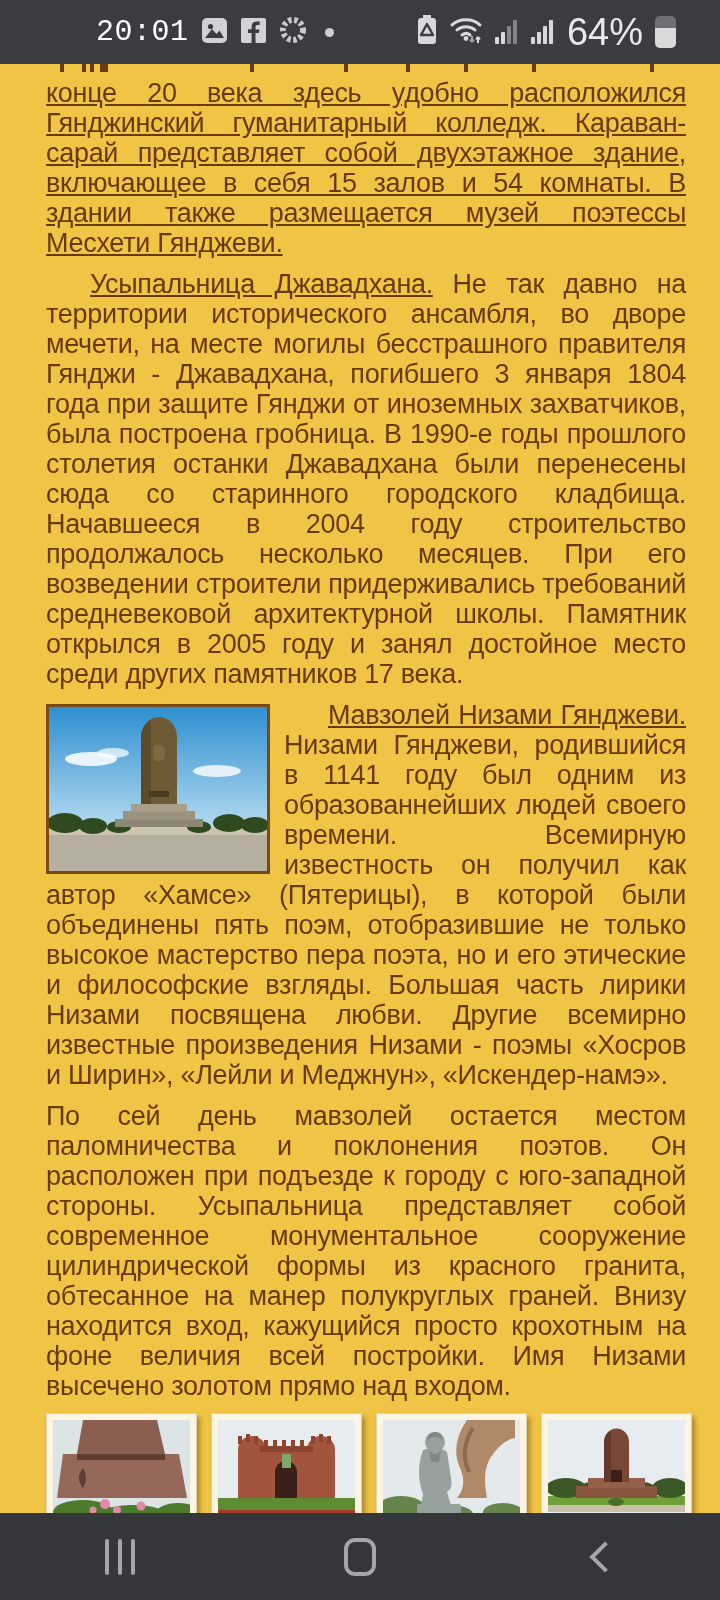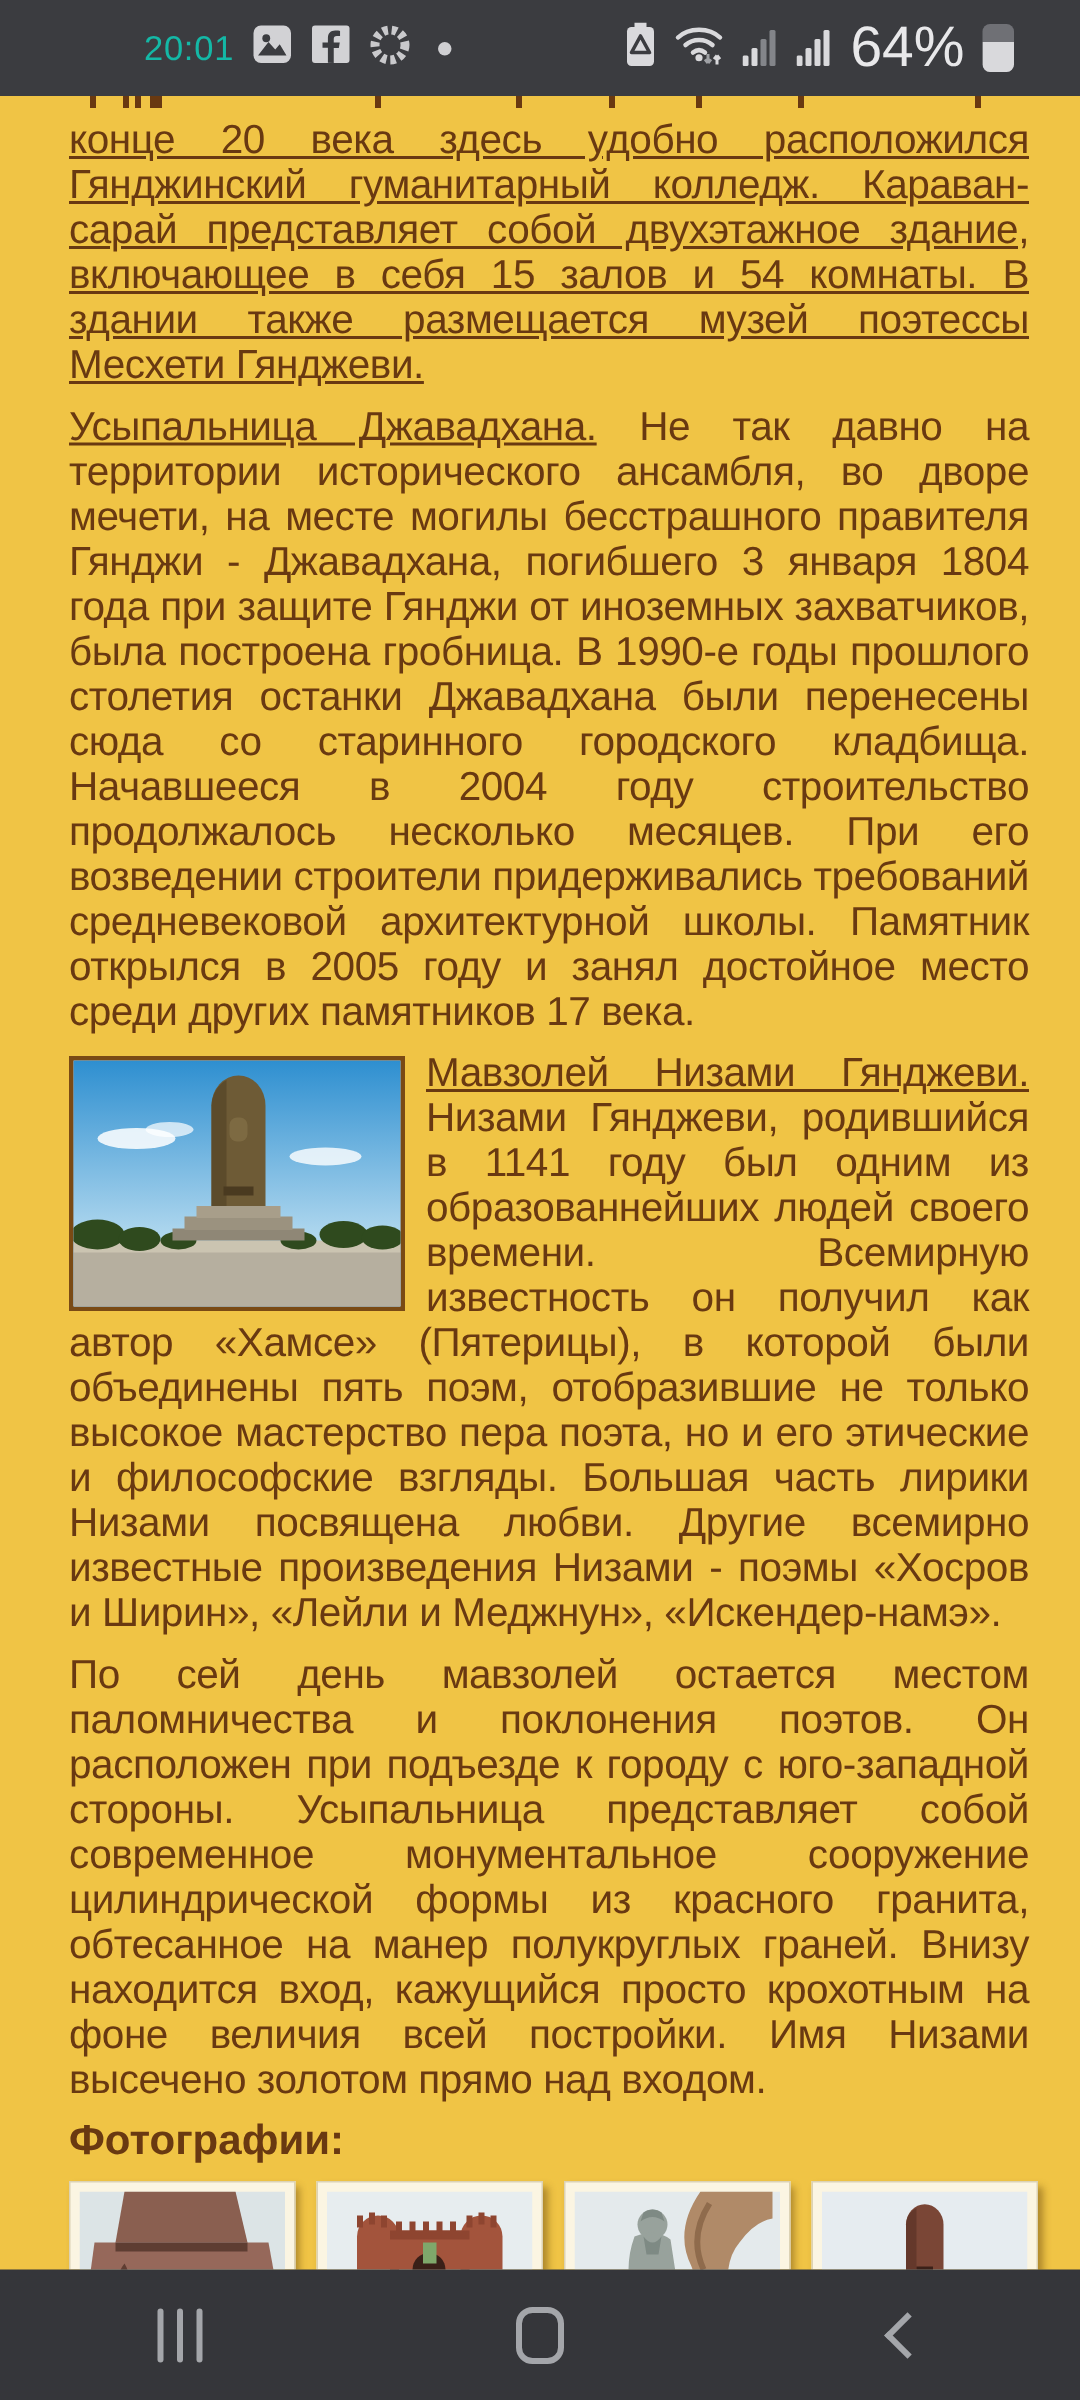"20:01" .sb-time { color: #14b8a6 -> #ffffff; font-family: none -> Liberation Mono, monospace; font-size: 23px -> 30px }
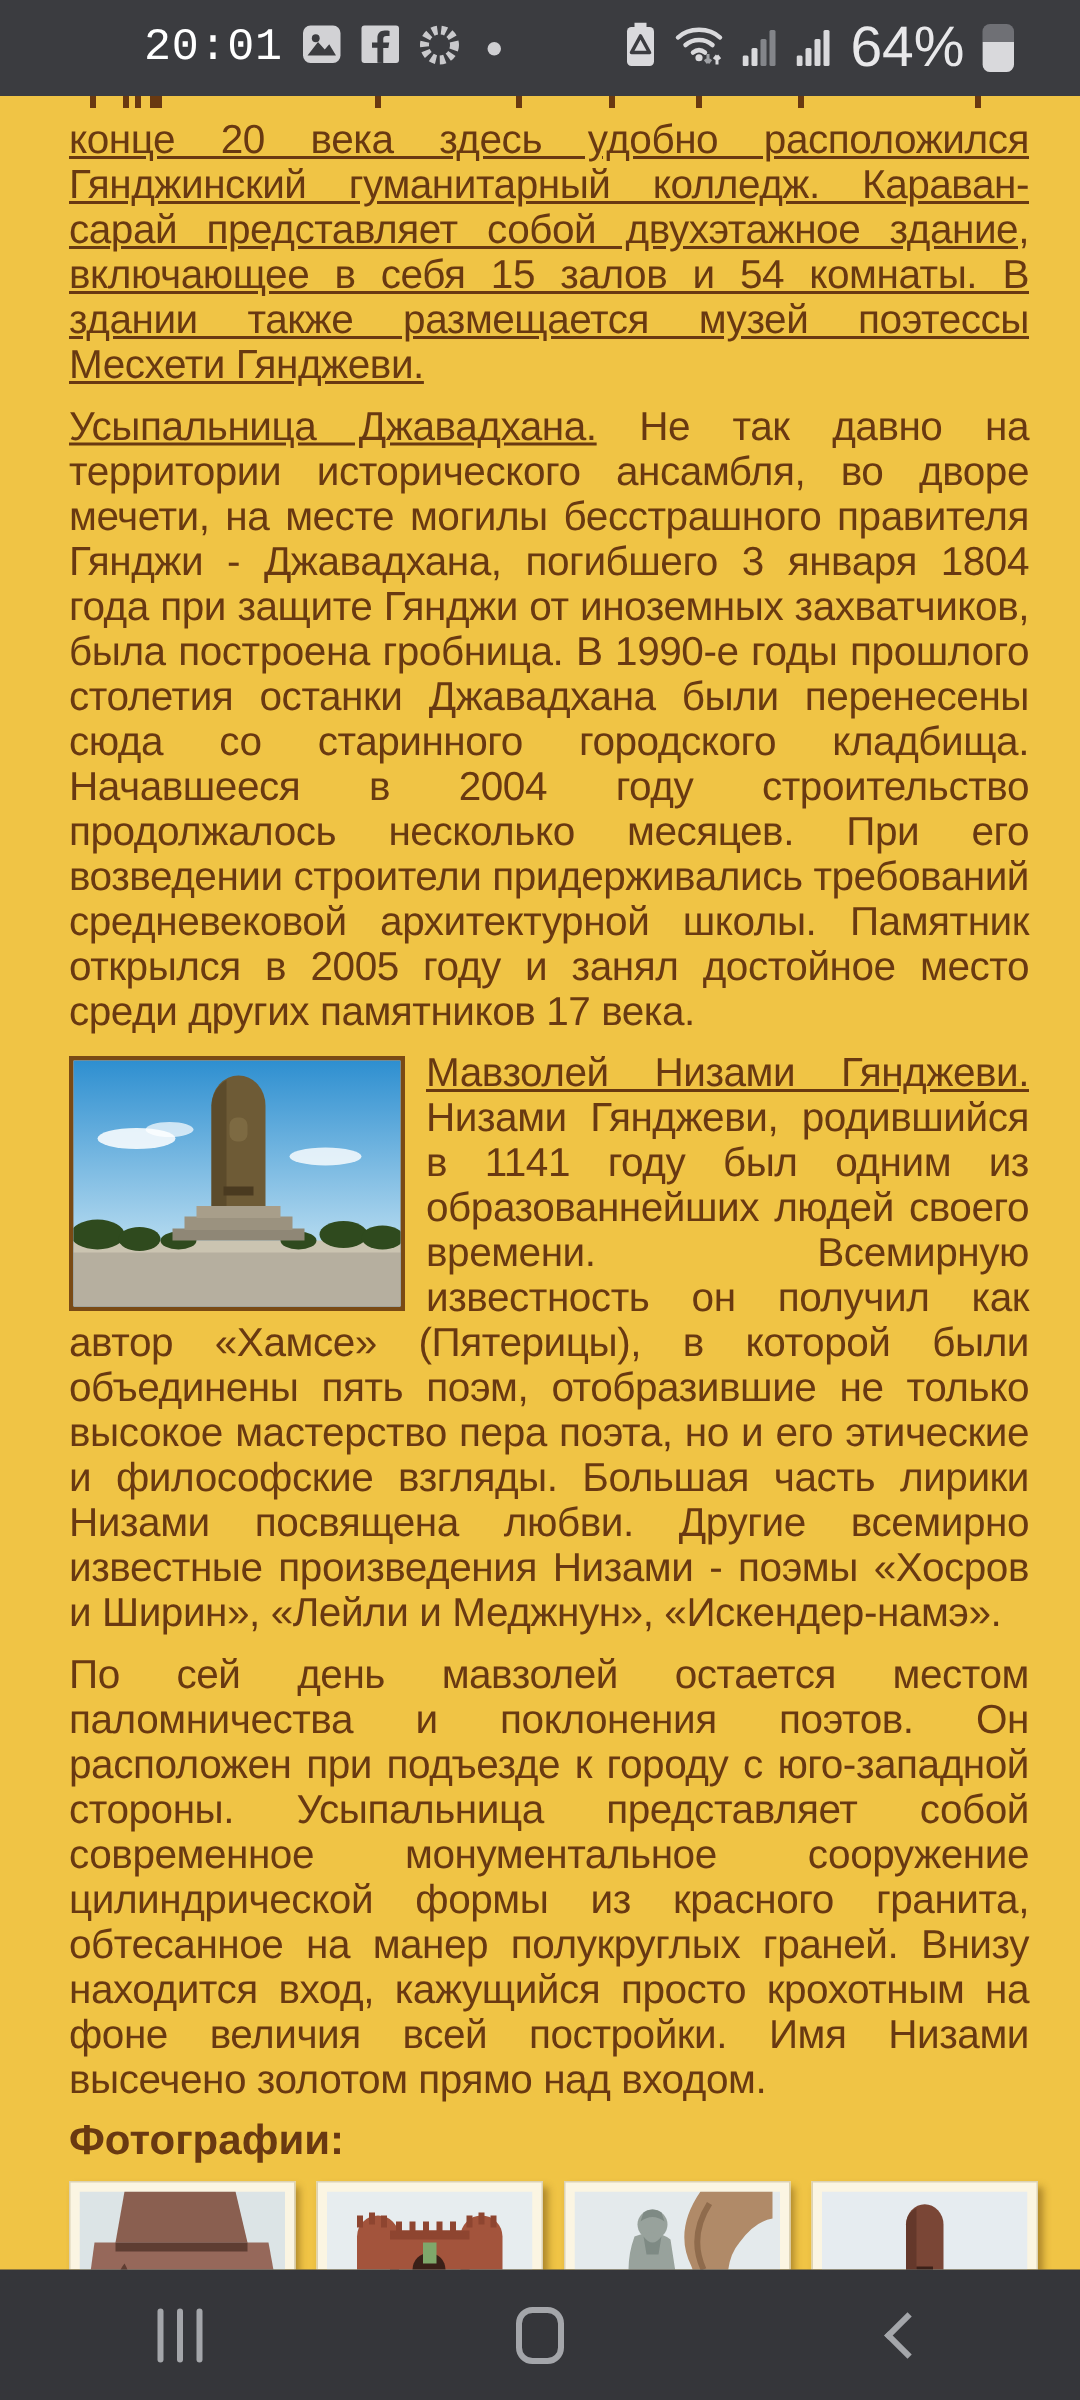"Усыпальница Джавадхана." .sec-title { margin-left: none -> 44px }
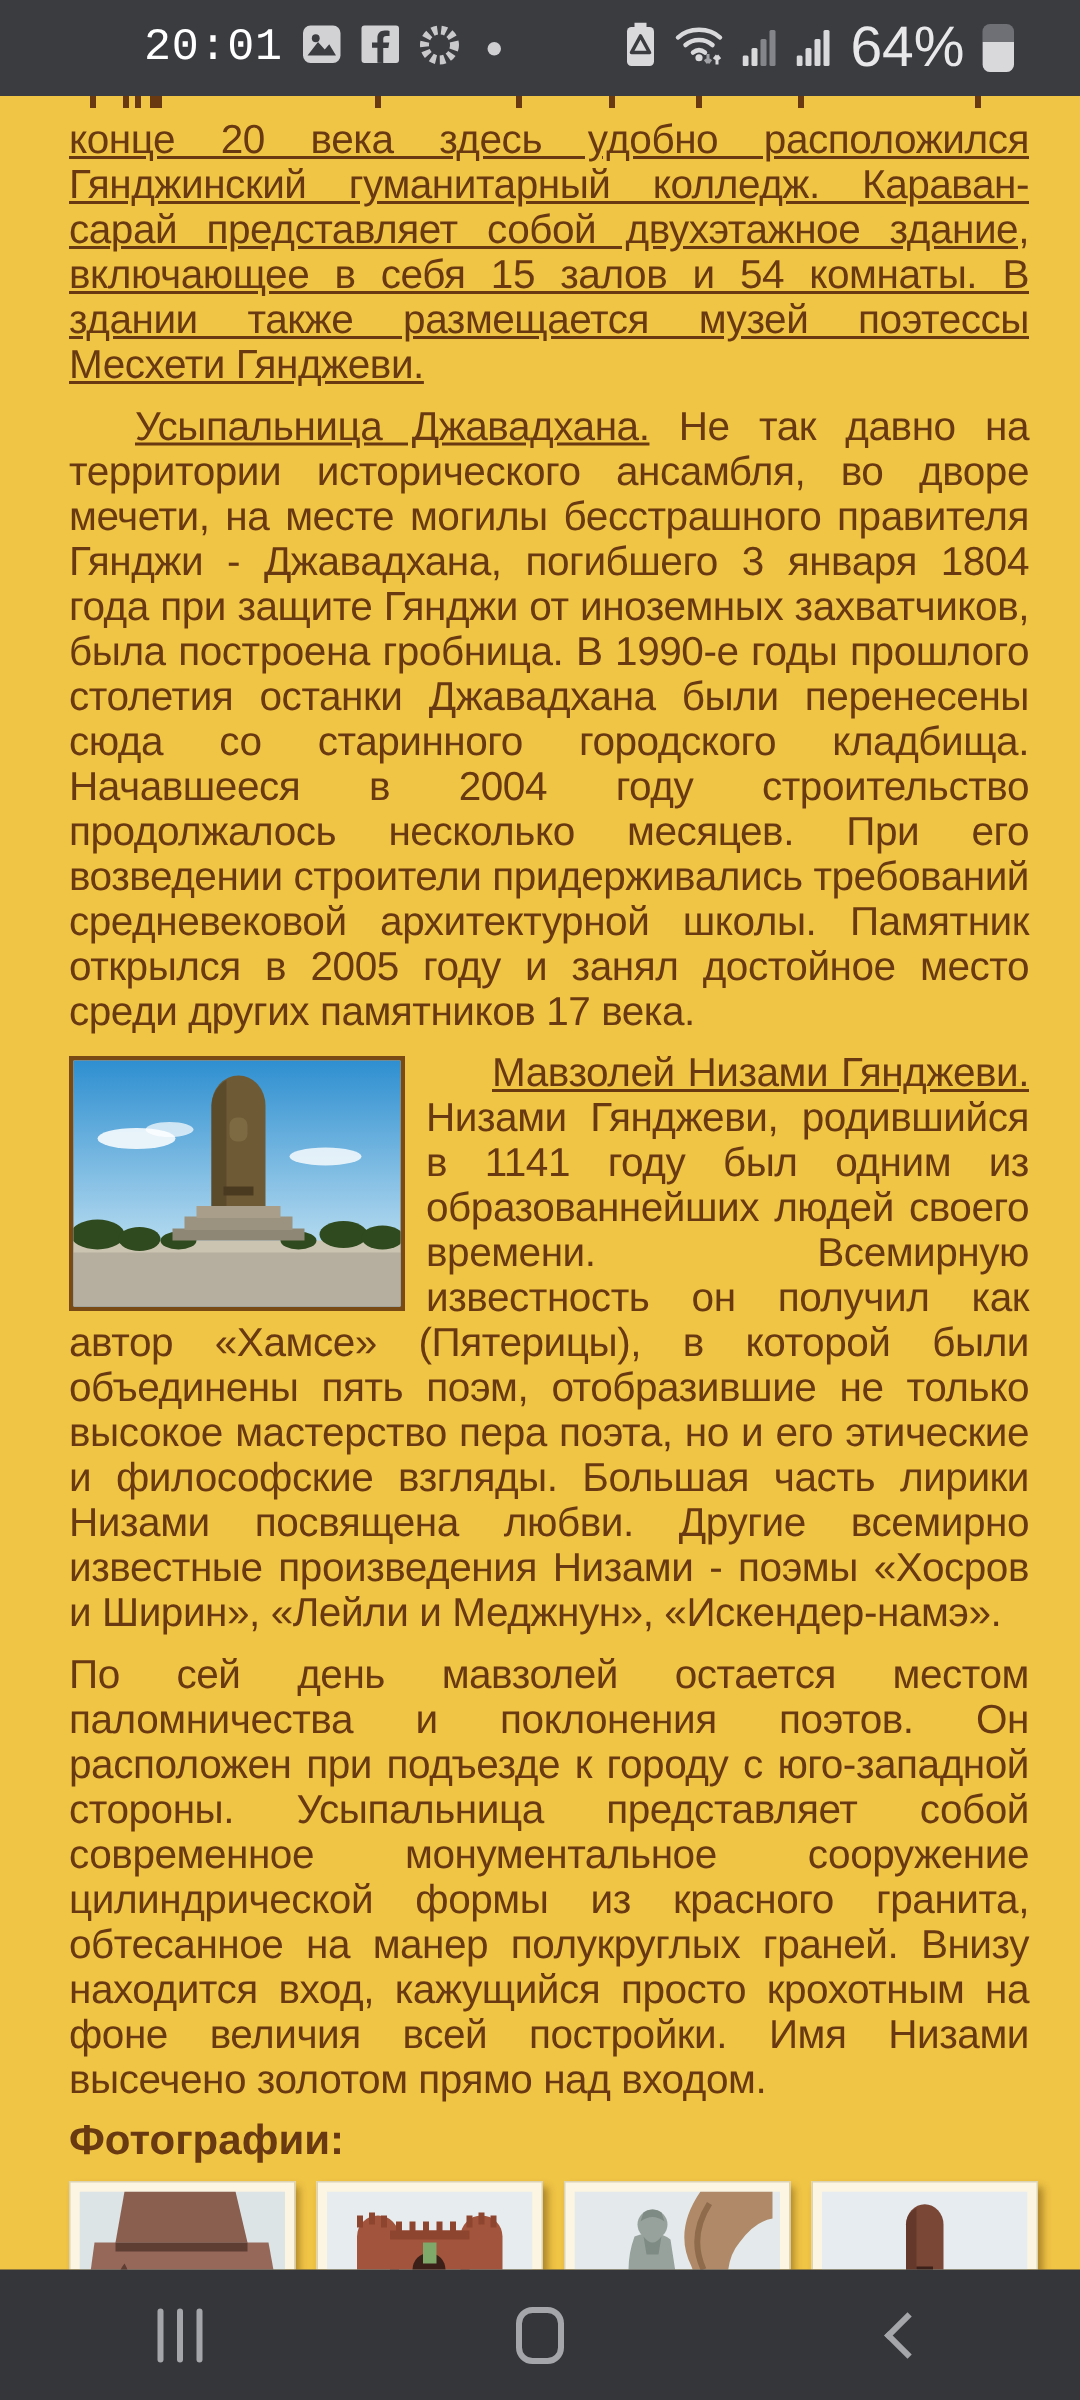"Фотографии:" p.photos-heading { html: <p>Фотографии:</p> -> none }
